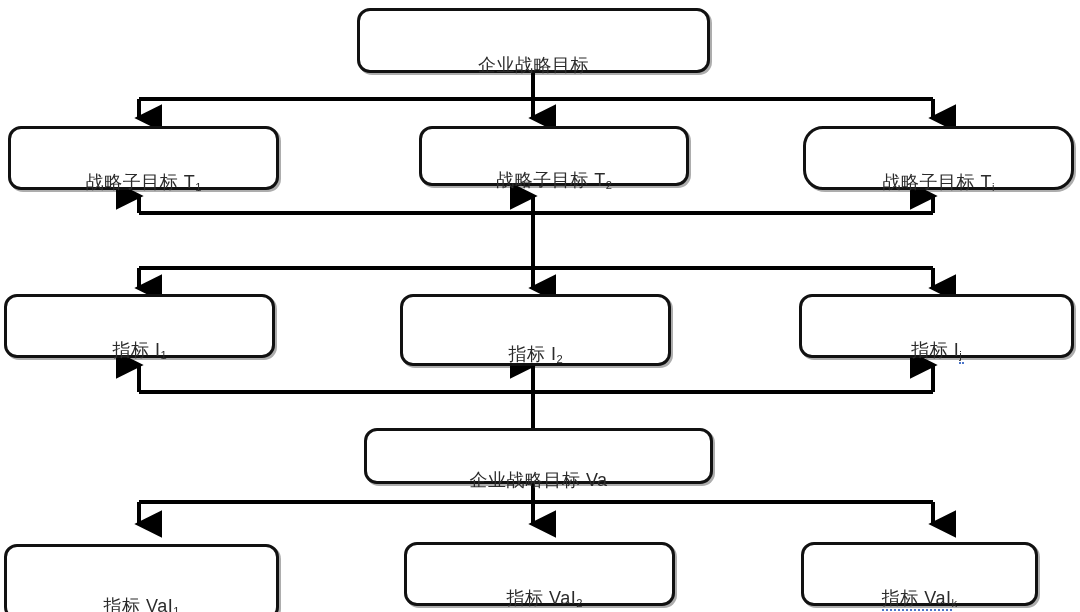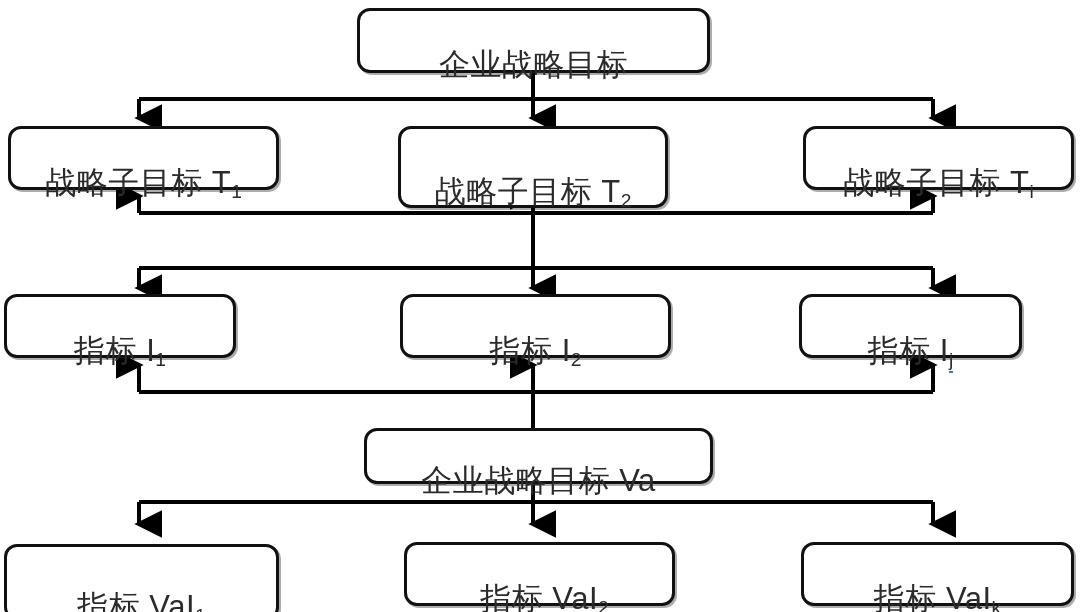"企业战略目标" .node .label { font-size: 31px -> 18px }
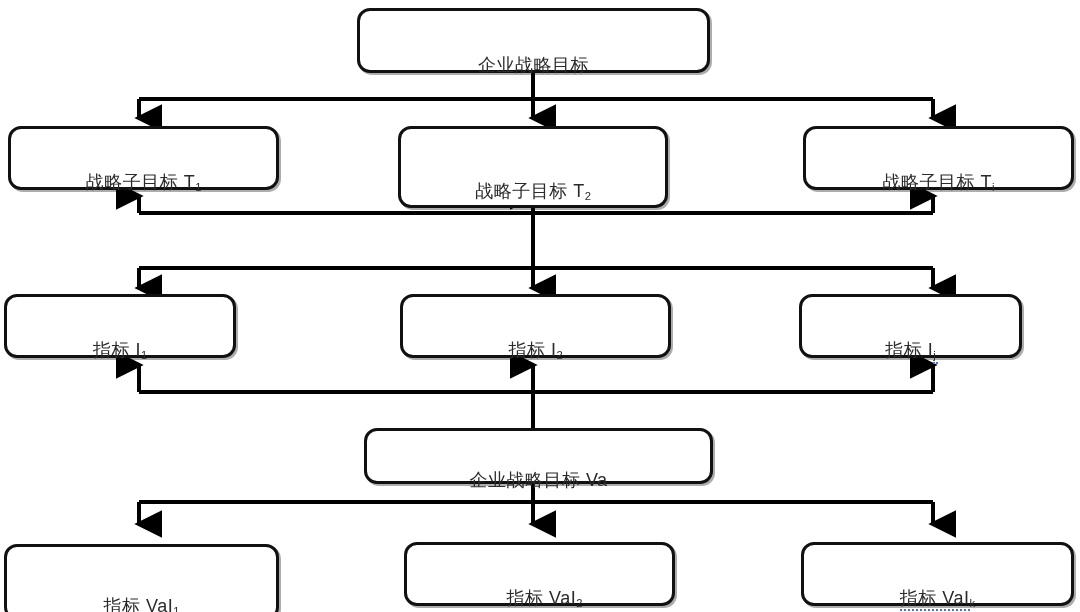"战略子目标 T2" div.node { height: 82px -> 60px; left: 398px -> 419px }
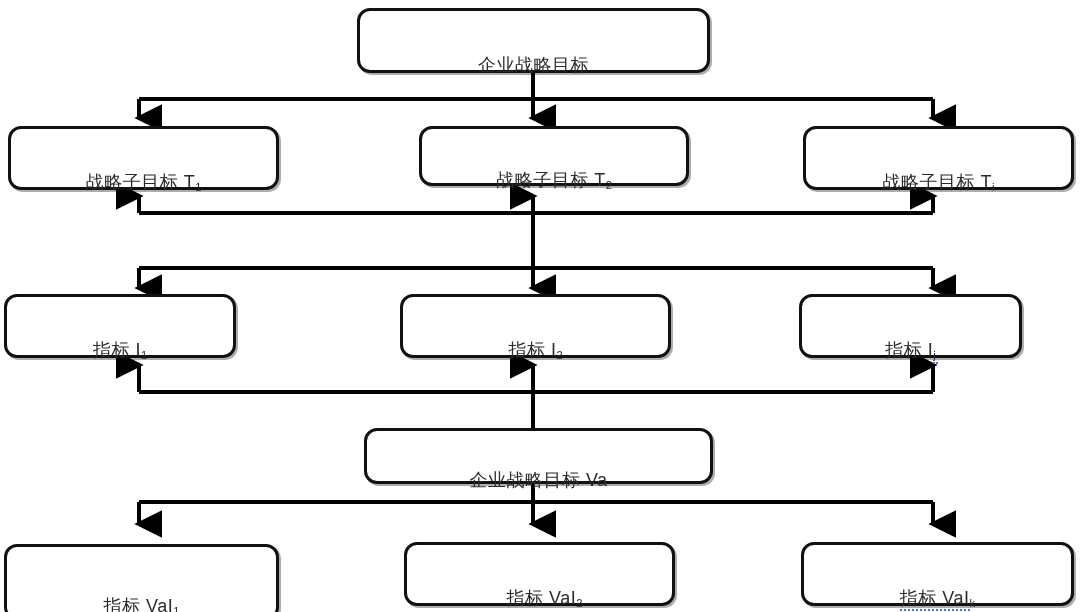"战略子目标 Ti" div.node { border-radius: none -> 20px }
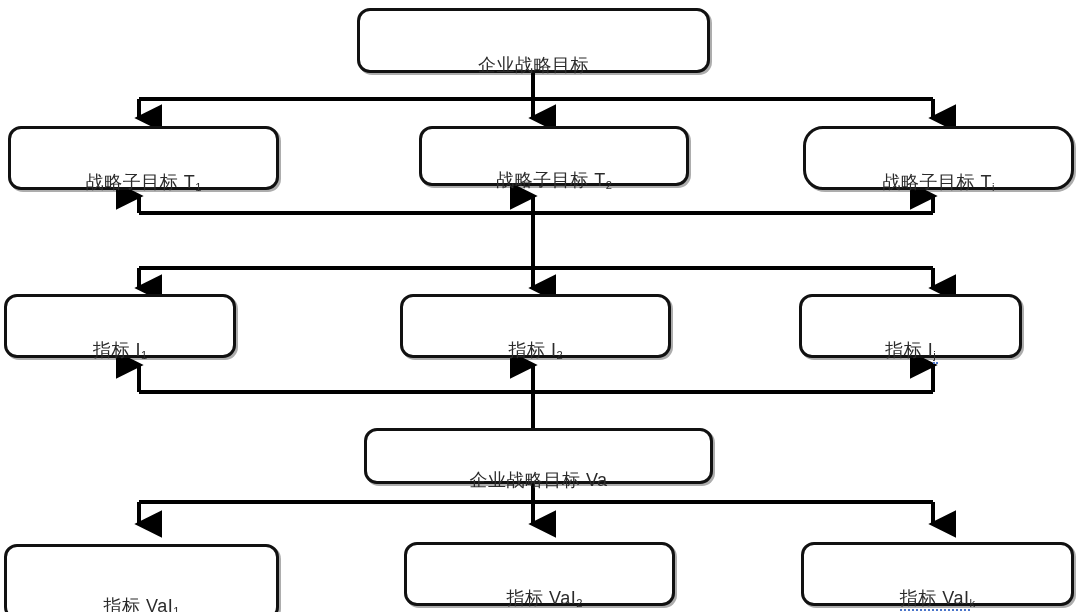"指标 I1" div.node { width: 232px -> 271px }
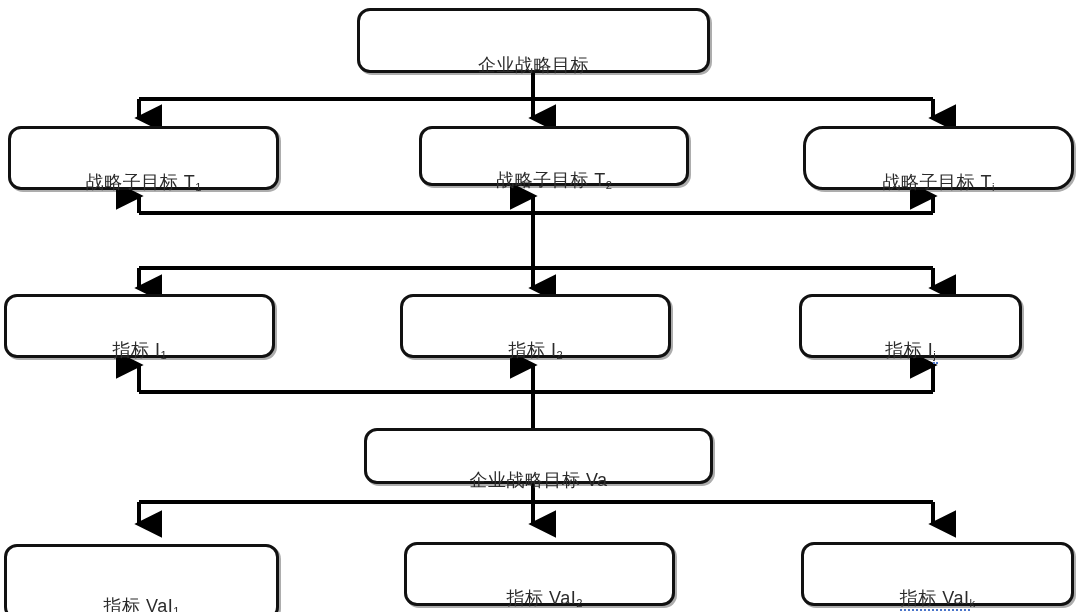"指标 I2" div.node { height: 64px -> 72px }
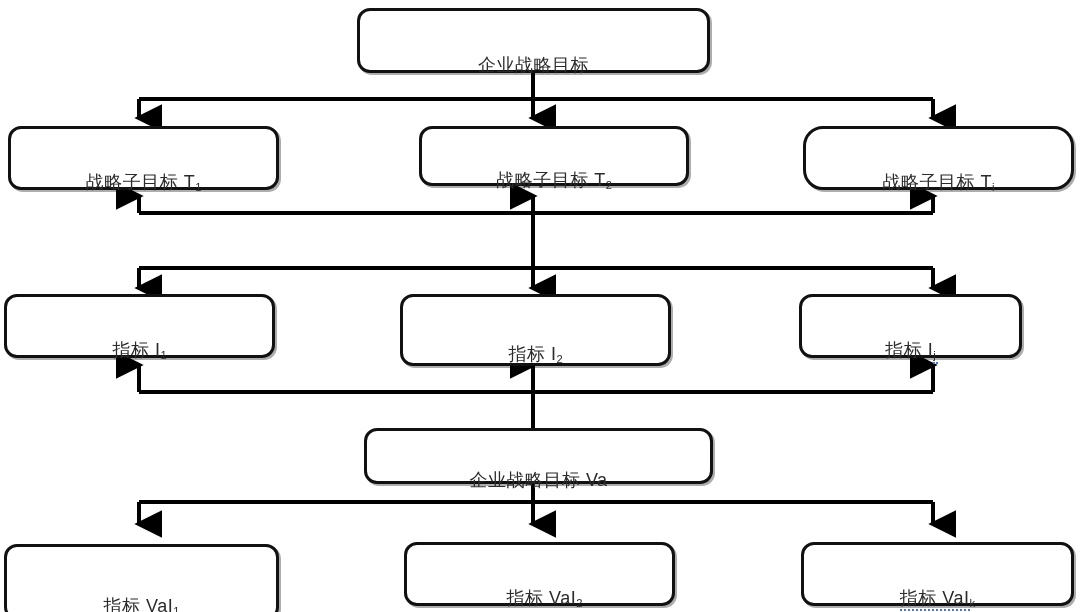"指标 Ij" div.node { width: 223px -> 275px }
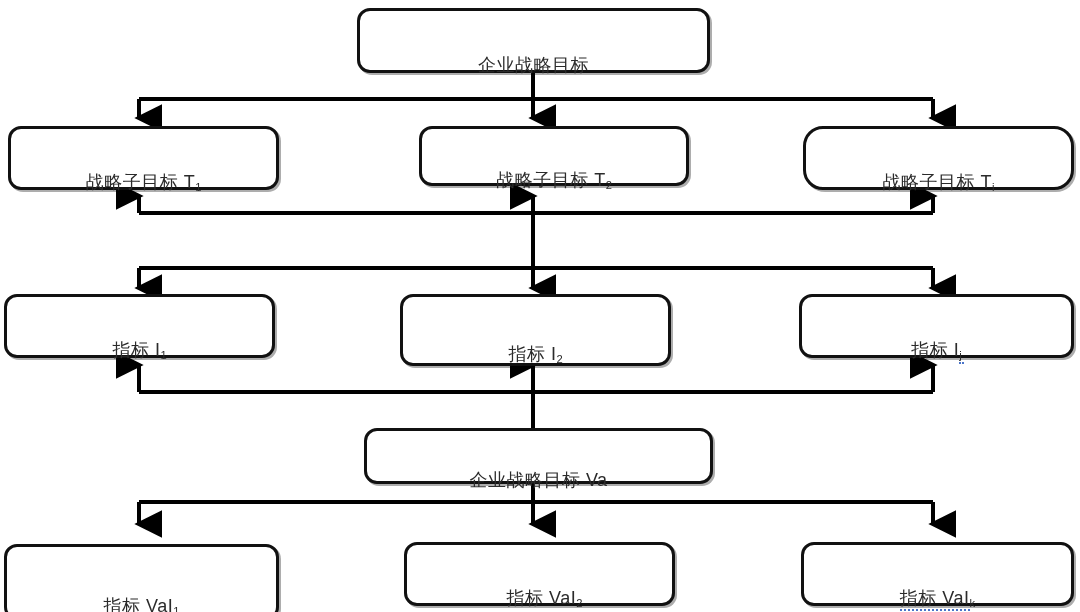"指标 VaIk" div.node { width: 273px -> 237px }
